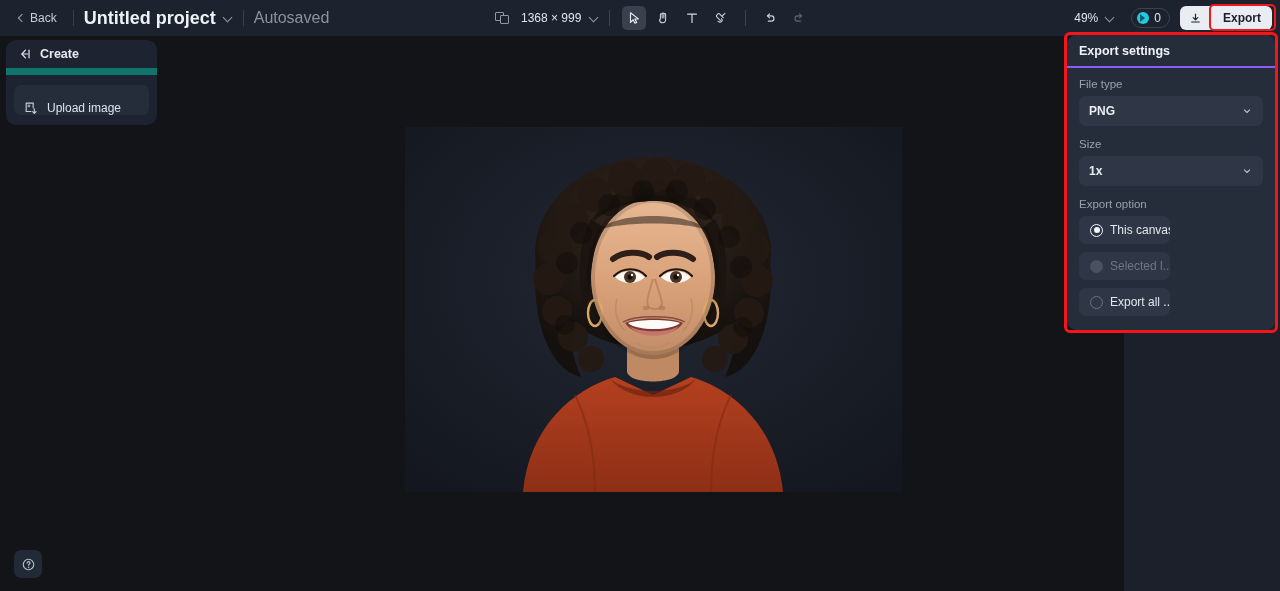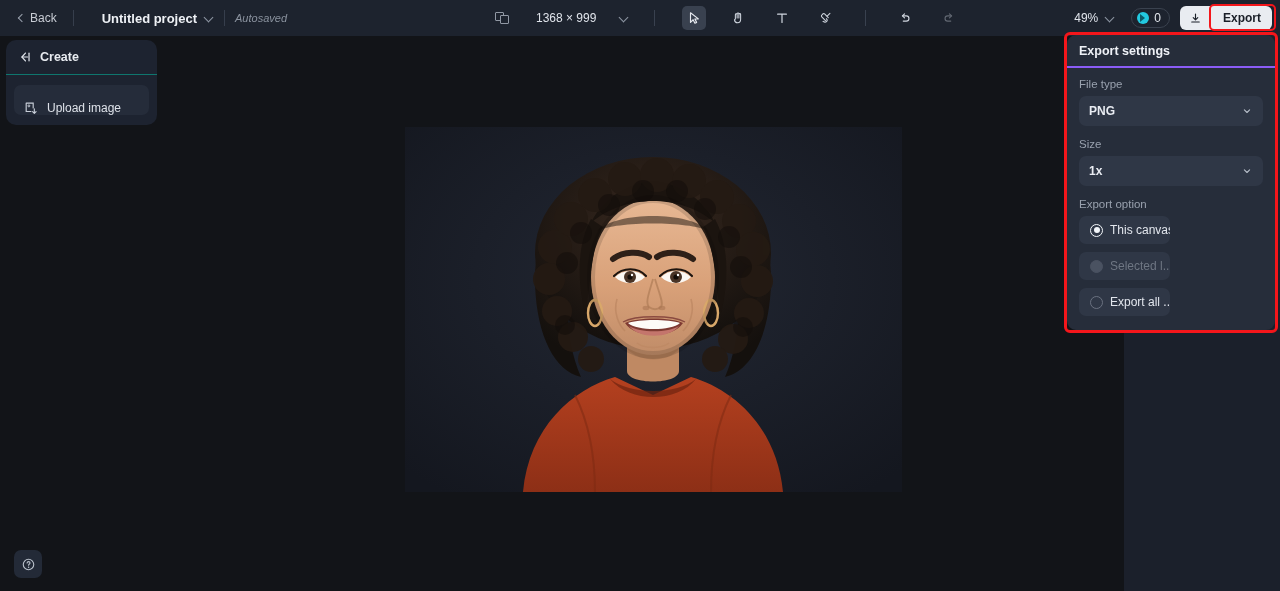"Untitled project" .proj-name { font-size: 13px -> 18px; margin-left: 18px -> none }
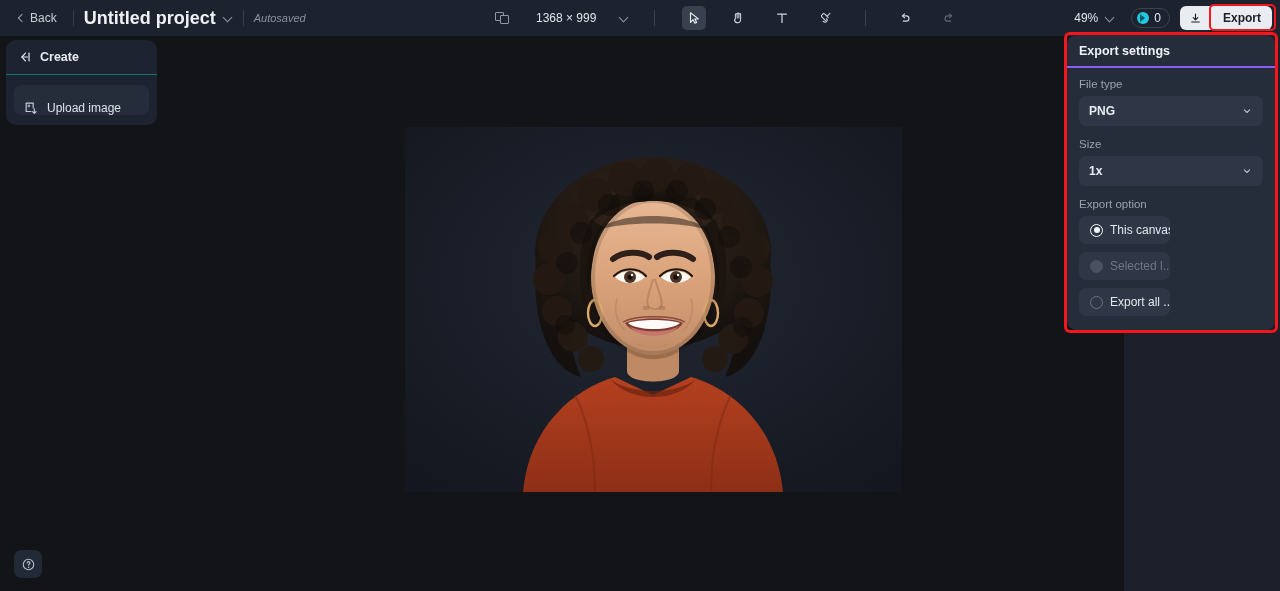"Autosaved" .autosaved { font-size: 11px -> 16px; font-style: italic -> none }
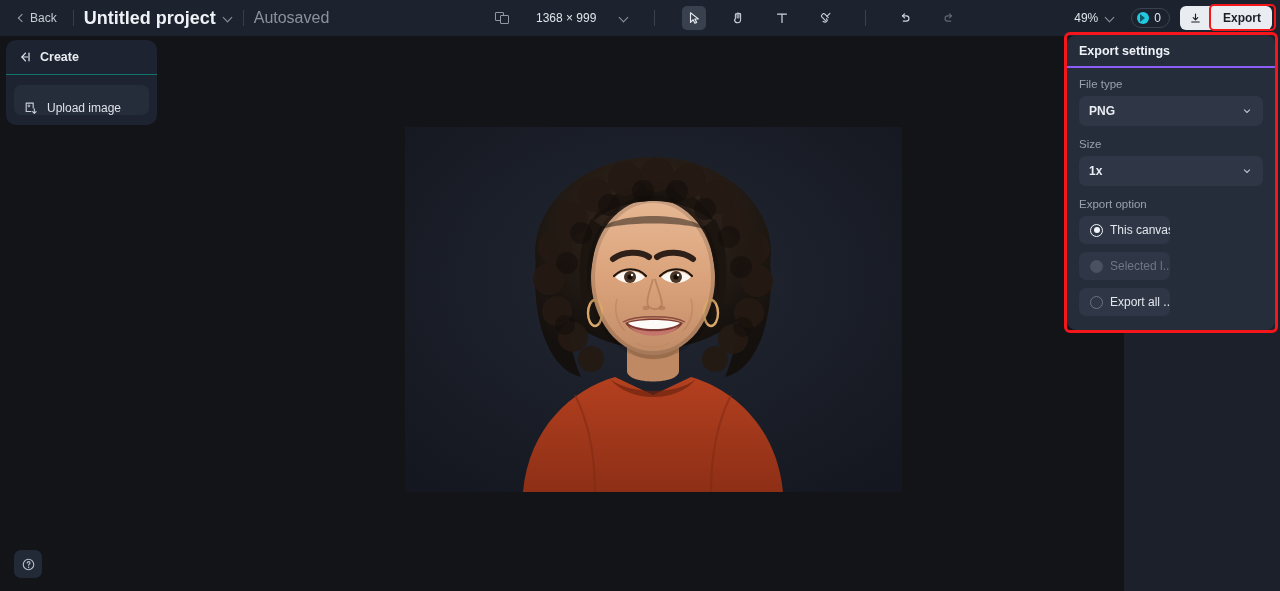"1368 × 999" .tb-center { gap: 16px -> 1px }
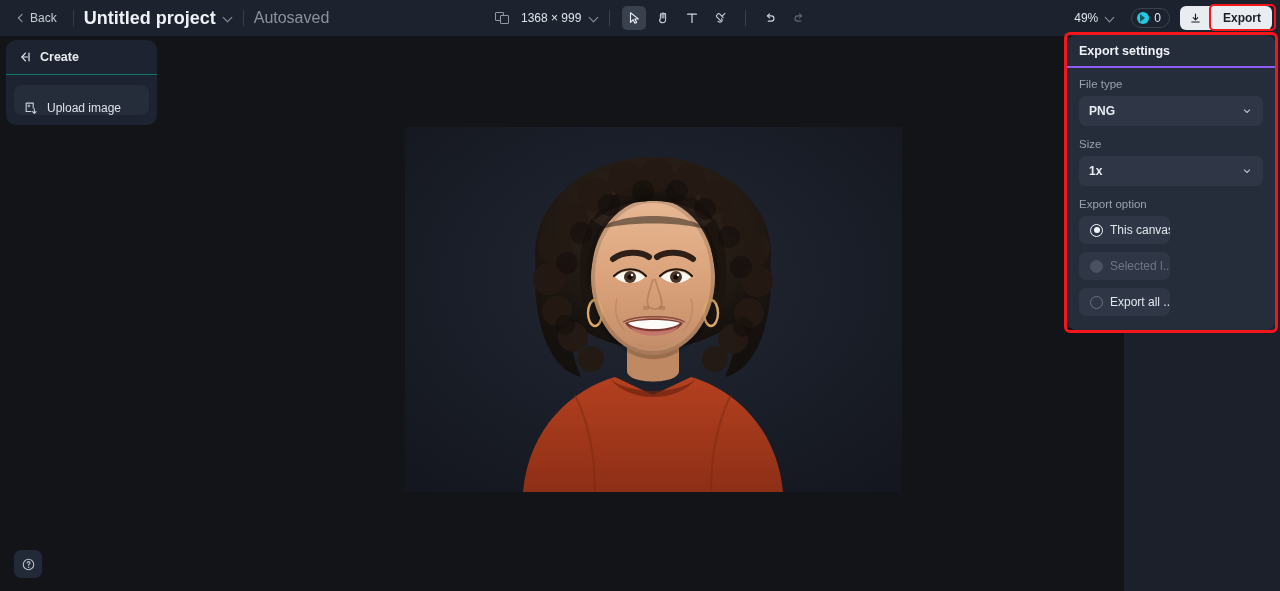"Create" .sb-header { border-bottom: 1px solid #0f766e -> 7px solid #0f766e }
